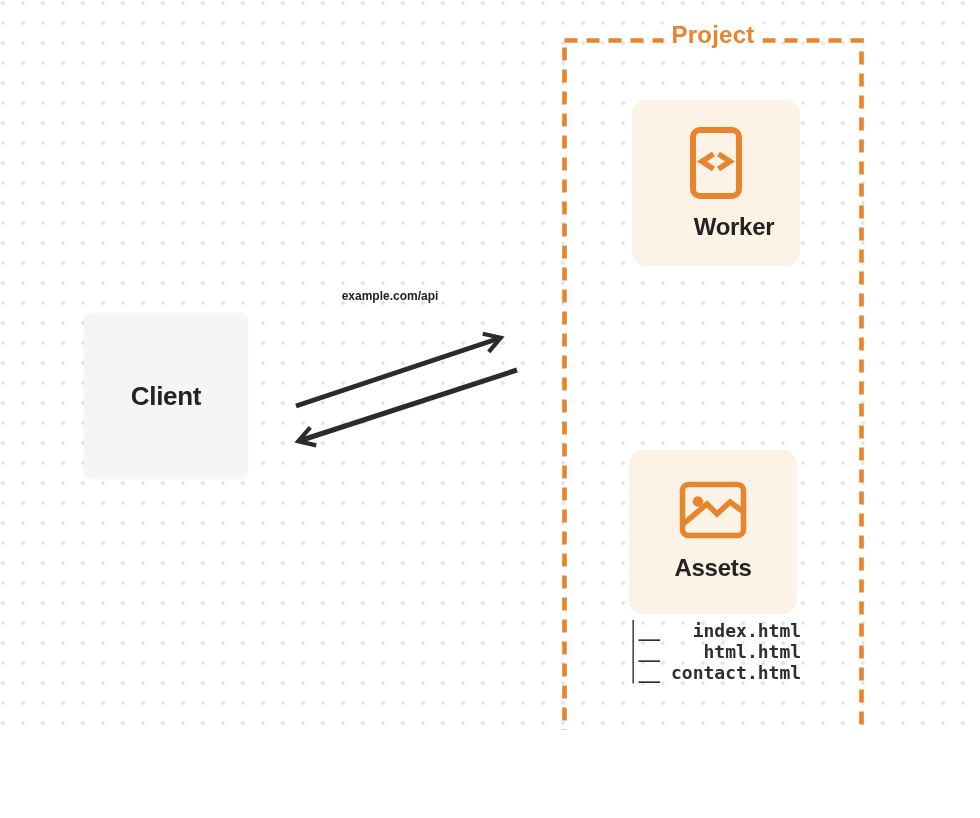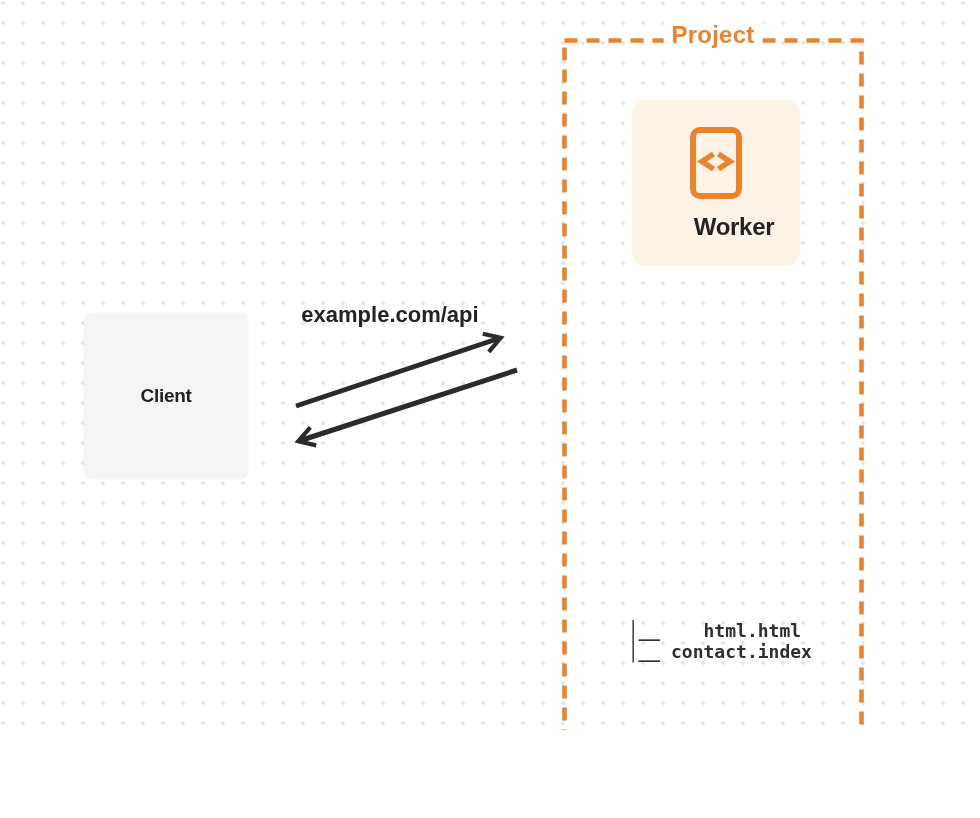"example.com/api" .req-label { font-size: 22px -> 12px; top: 302px -> 289px }
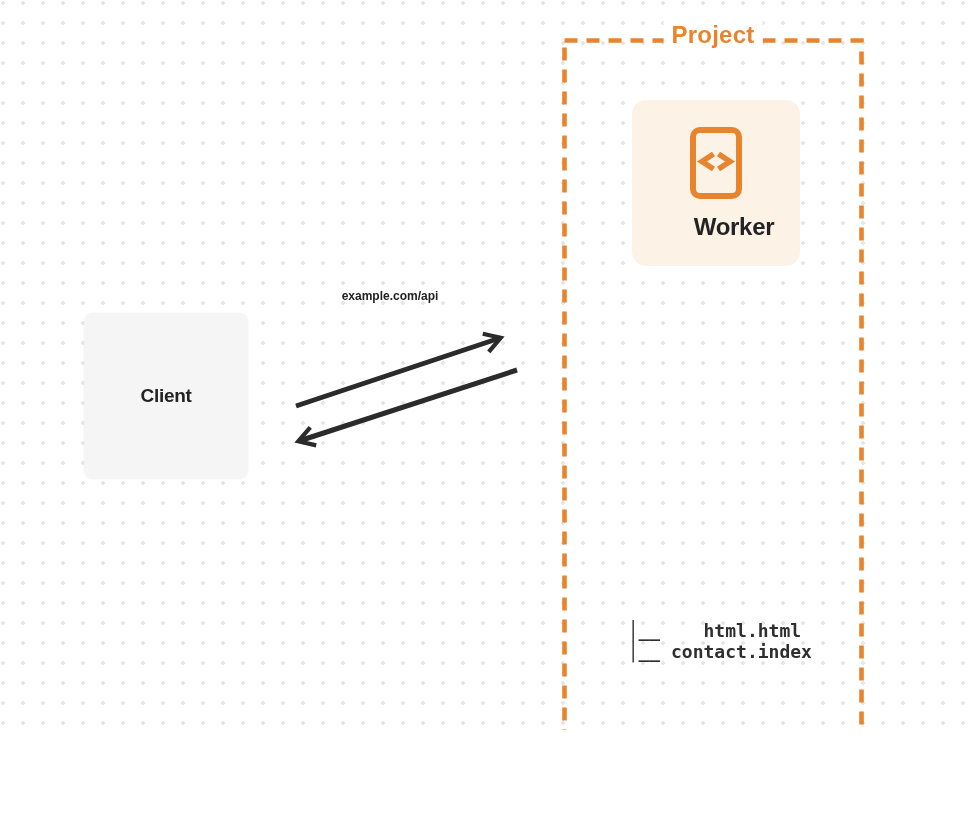"Client" .client-box .node-label { font-size: 19px -> 26px }
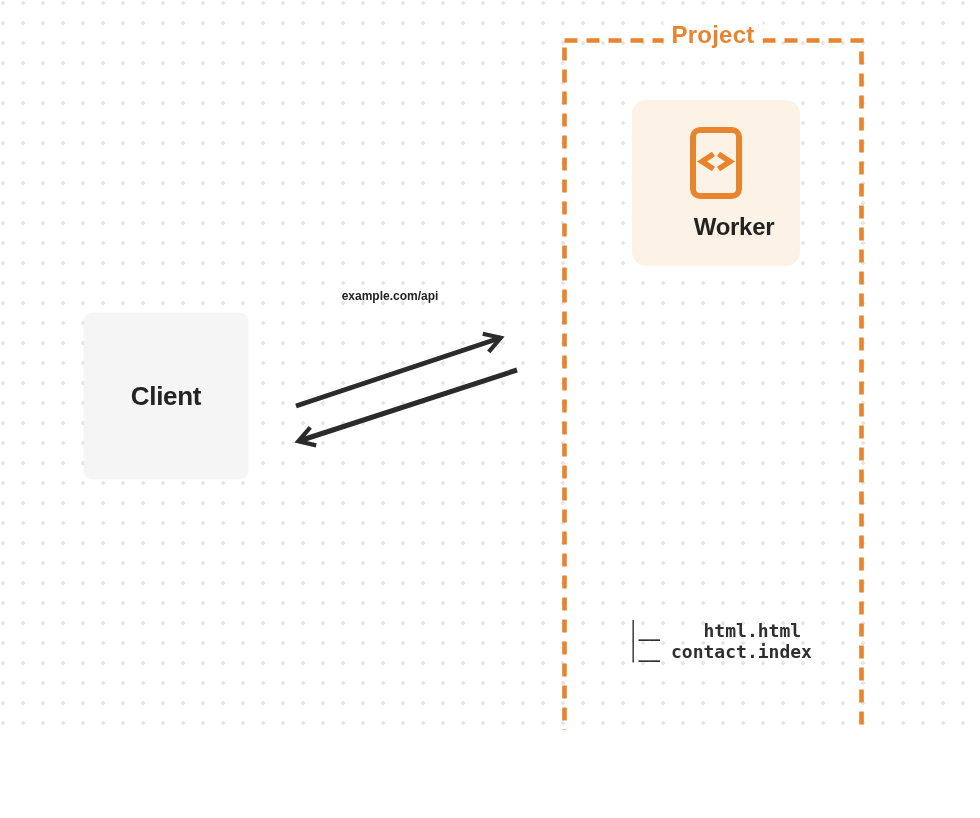"Assets" div.card { html: none -> <div> <svg> <defs> <clipPath> <rect></rect> </clipPath> </defs> <rect></rect> <circle></circle> <path></path> </svg> <div>Assets</div> </div> }
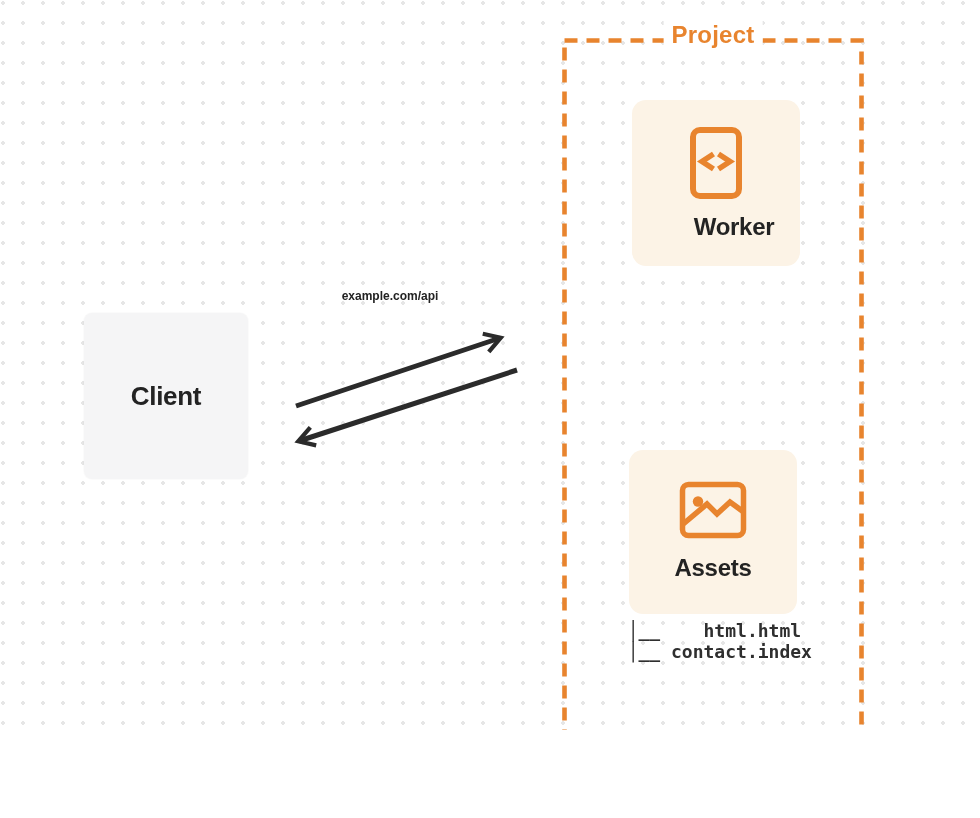"│__ index.html" div { html: none -> <div> │__ index.html</div> }
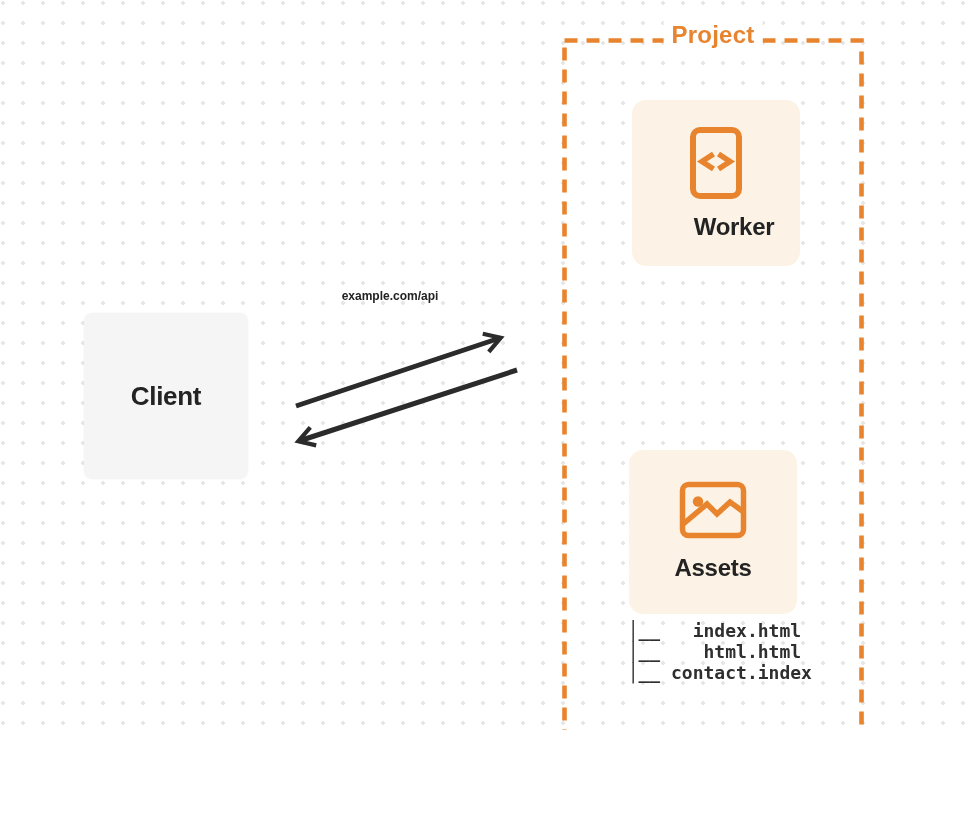"│__ contact.index" div { text: contact.index -> contact.html }
